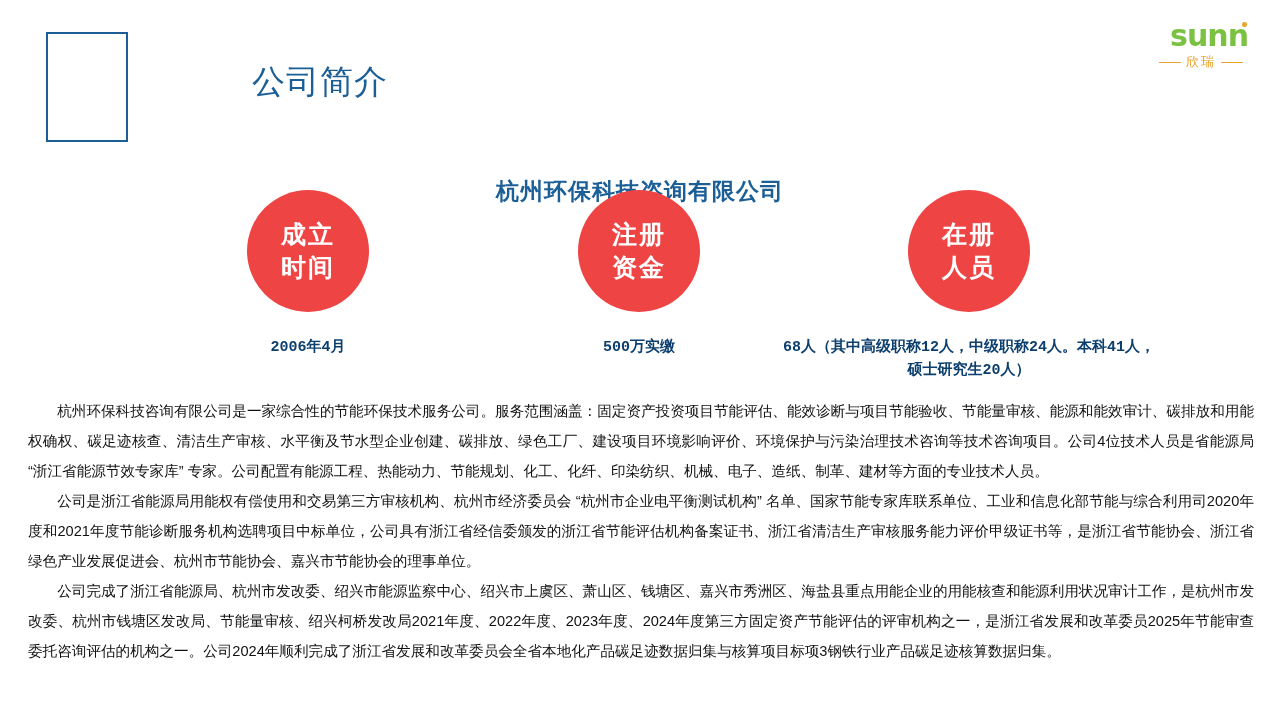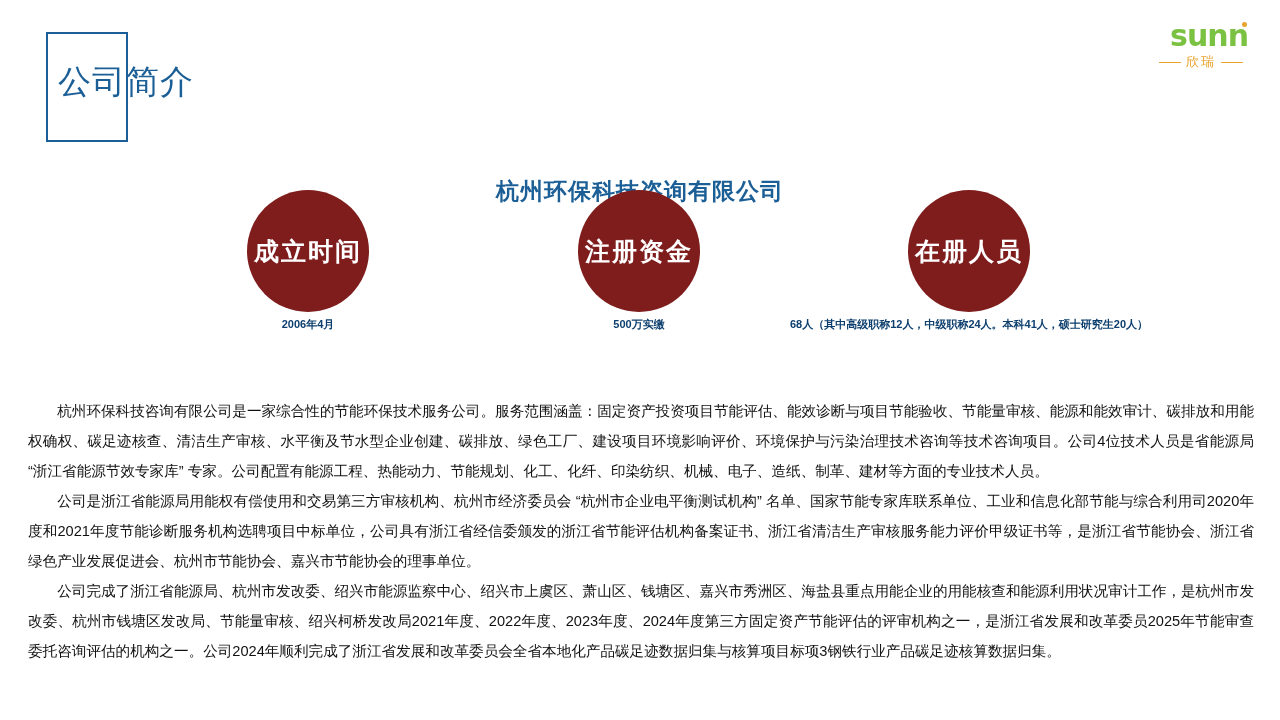"公司简介" .title-cn { text-align: none -> right }
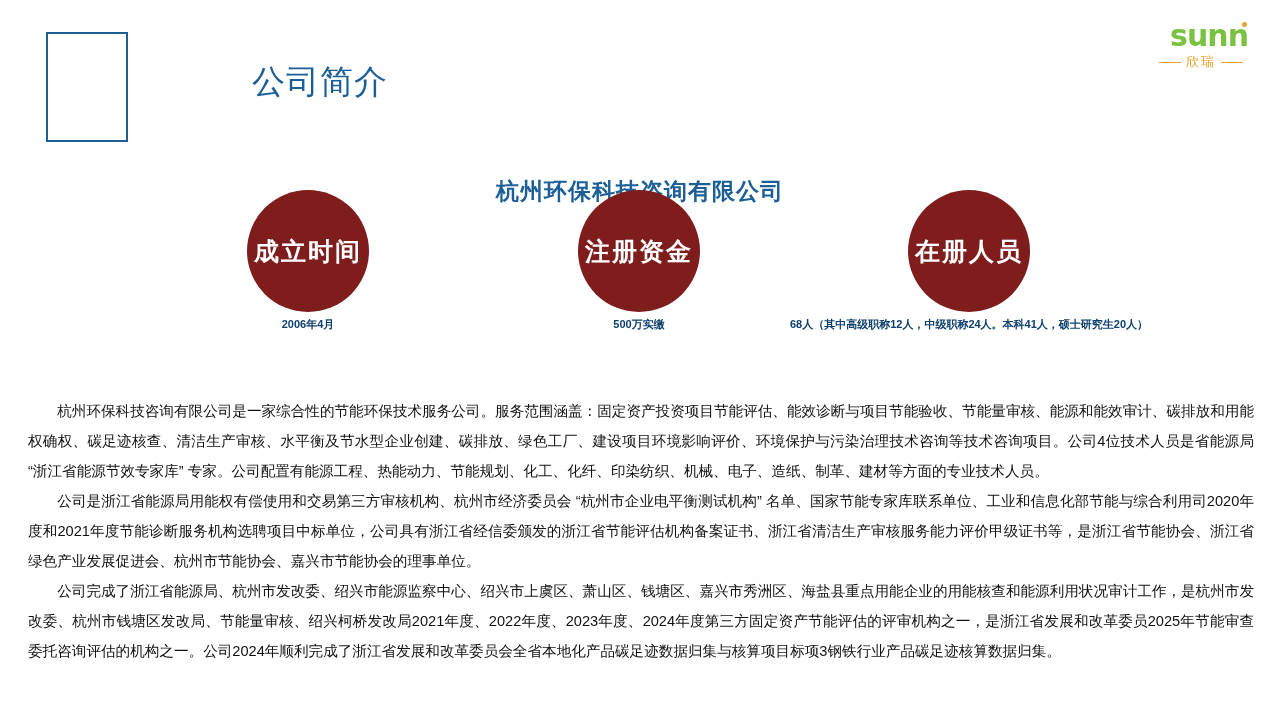"成立" .circle { background: #7f1d1d -> #ef4444; flex-direction: none -> column }
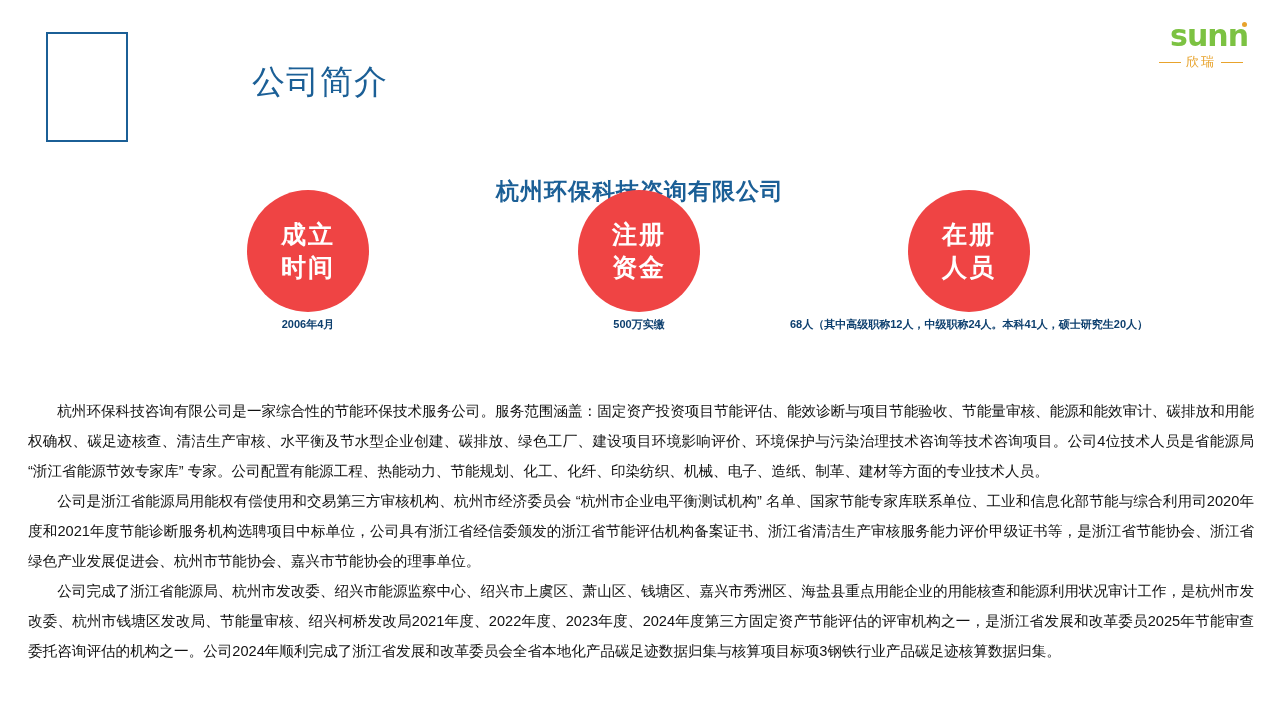"2006年4月" .circle-caption { font-family: none -> Liberation Mono, monospace; font-size: 11px -> 15px; margin-top: 1px -> 24px }
